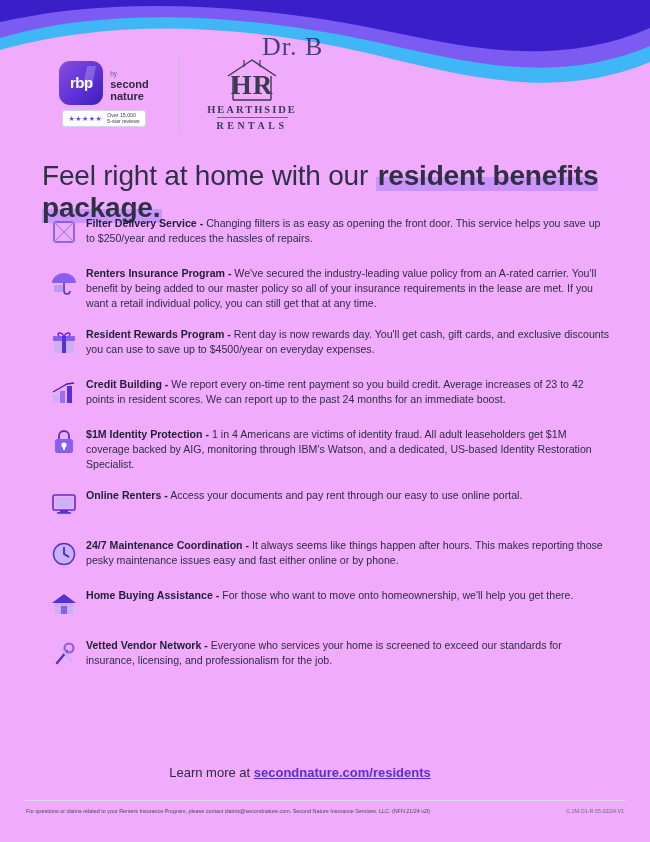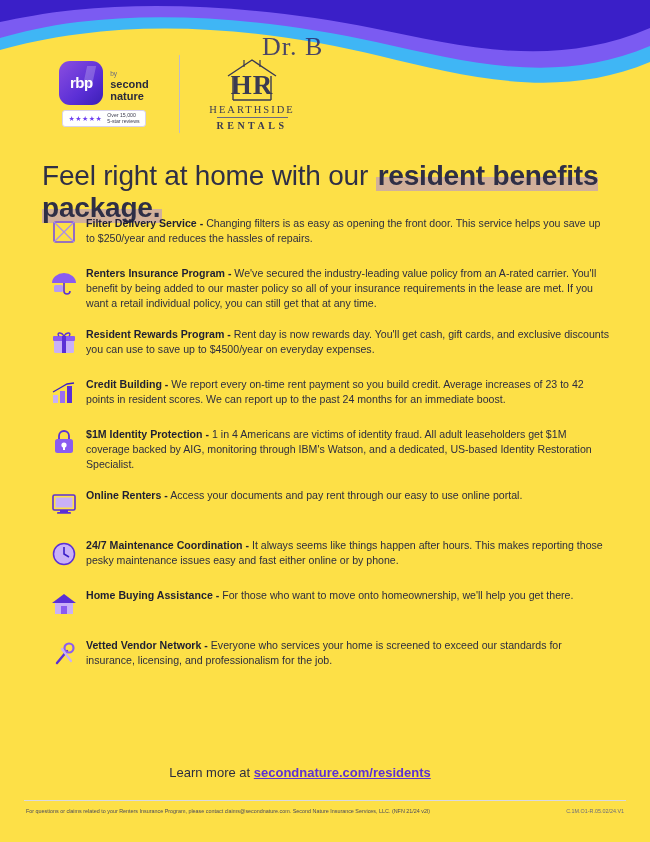"Dr. B" .page { background: #fde047 -> #f0abfc }
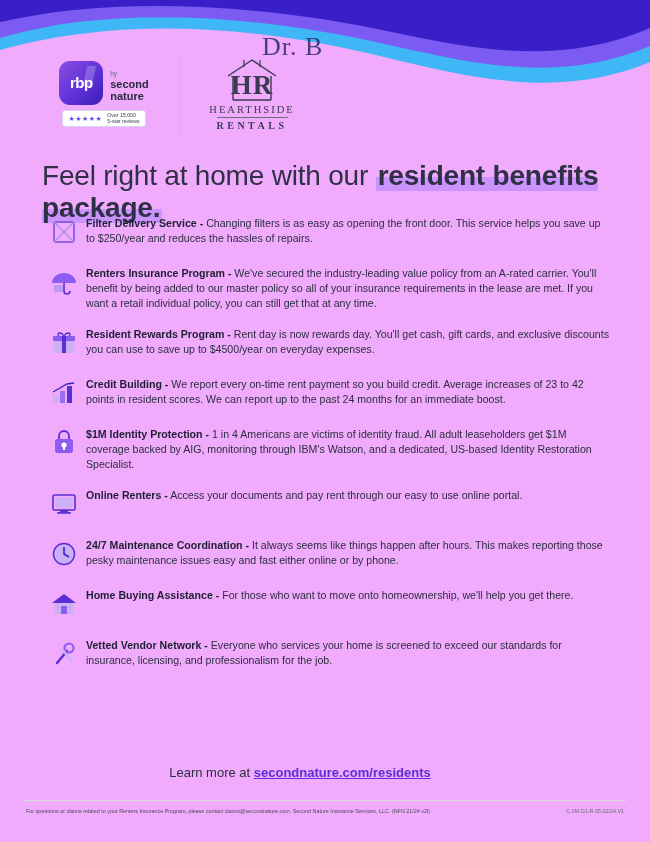"HEARTHSIDE" .hr-name { font-weight: normal -> bold }
